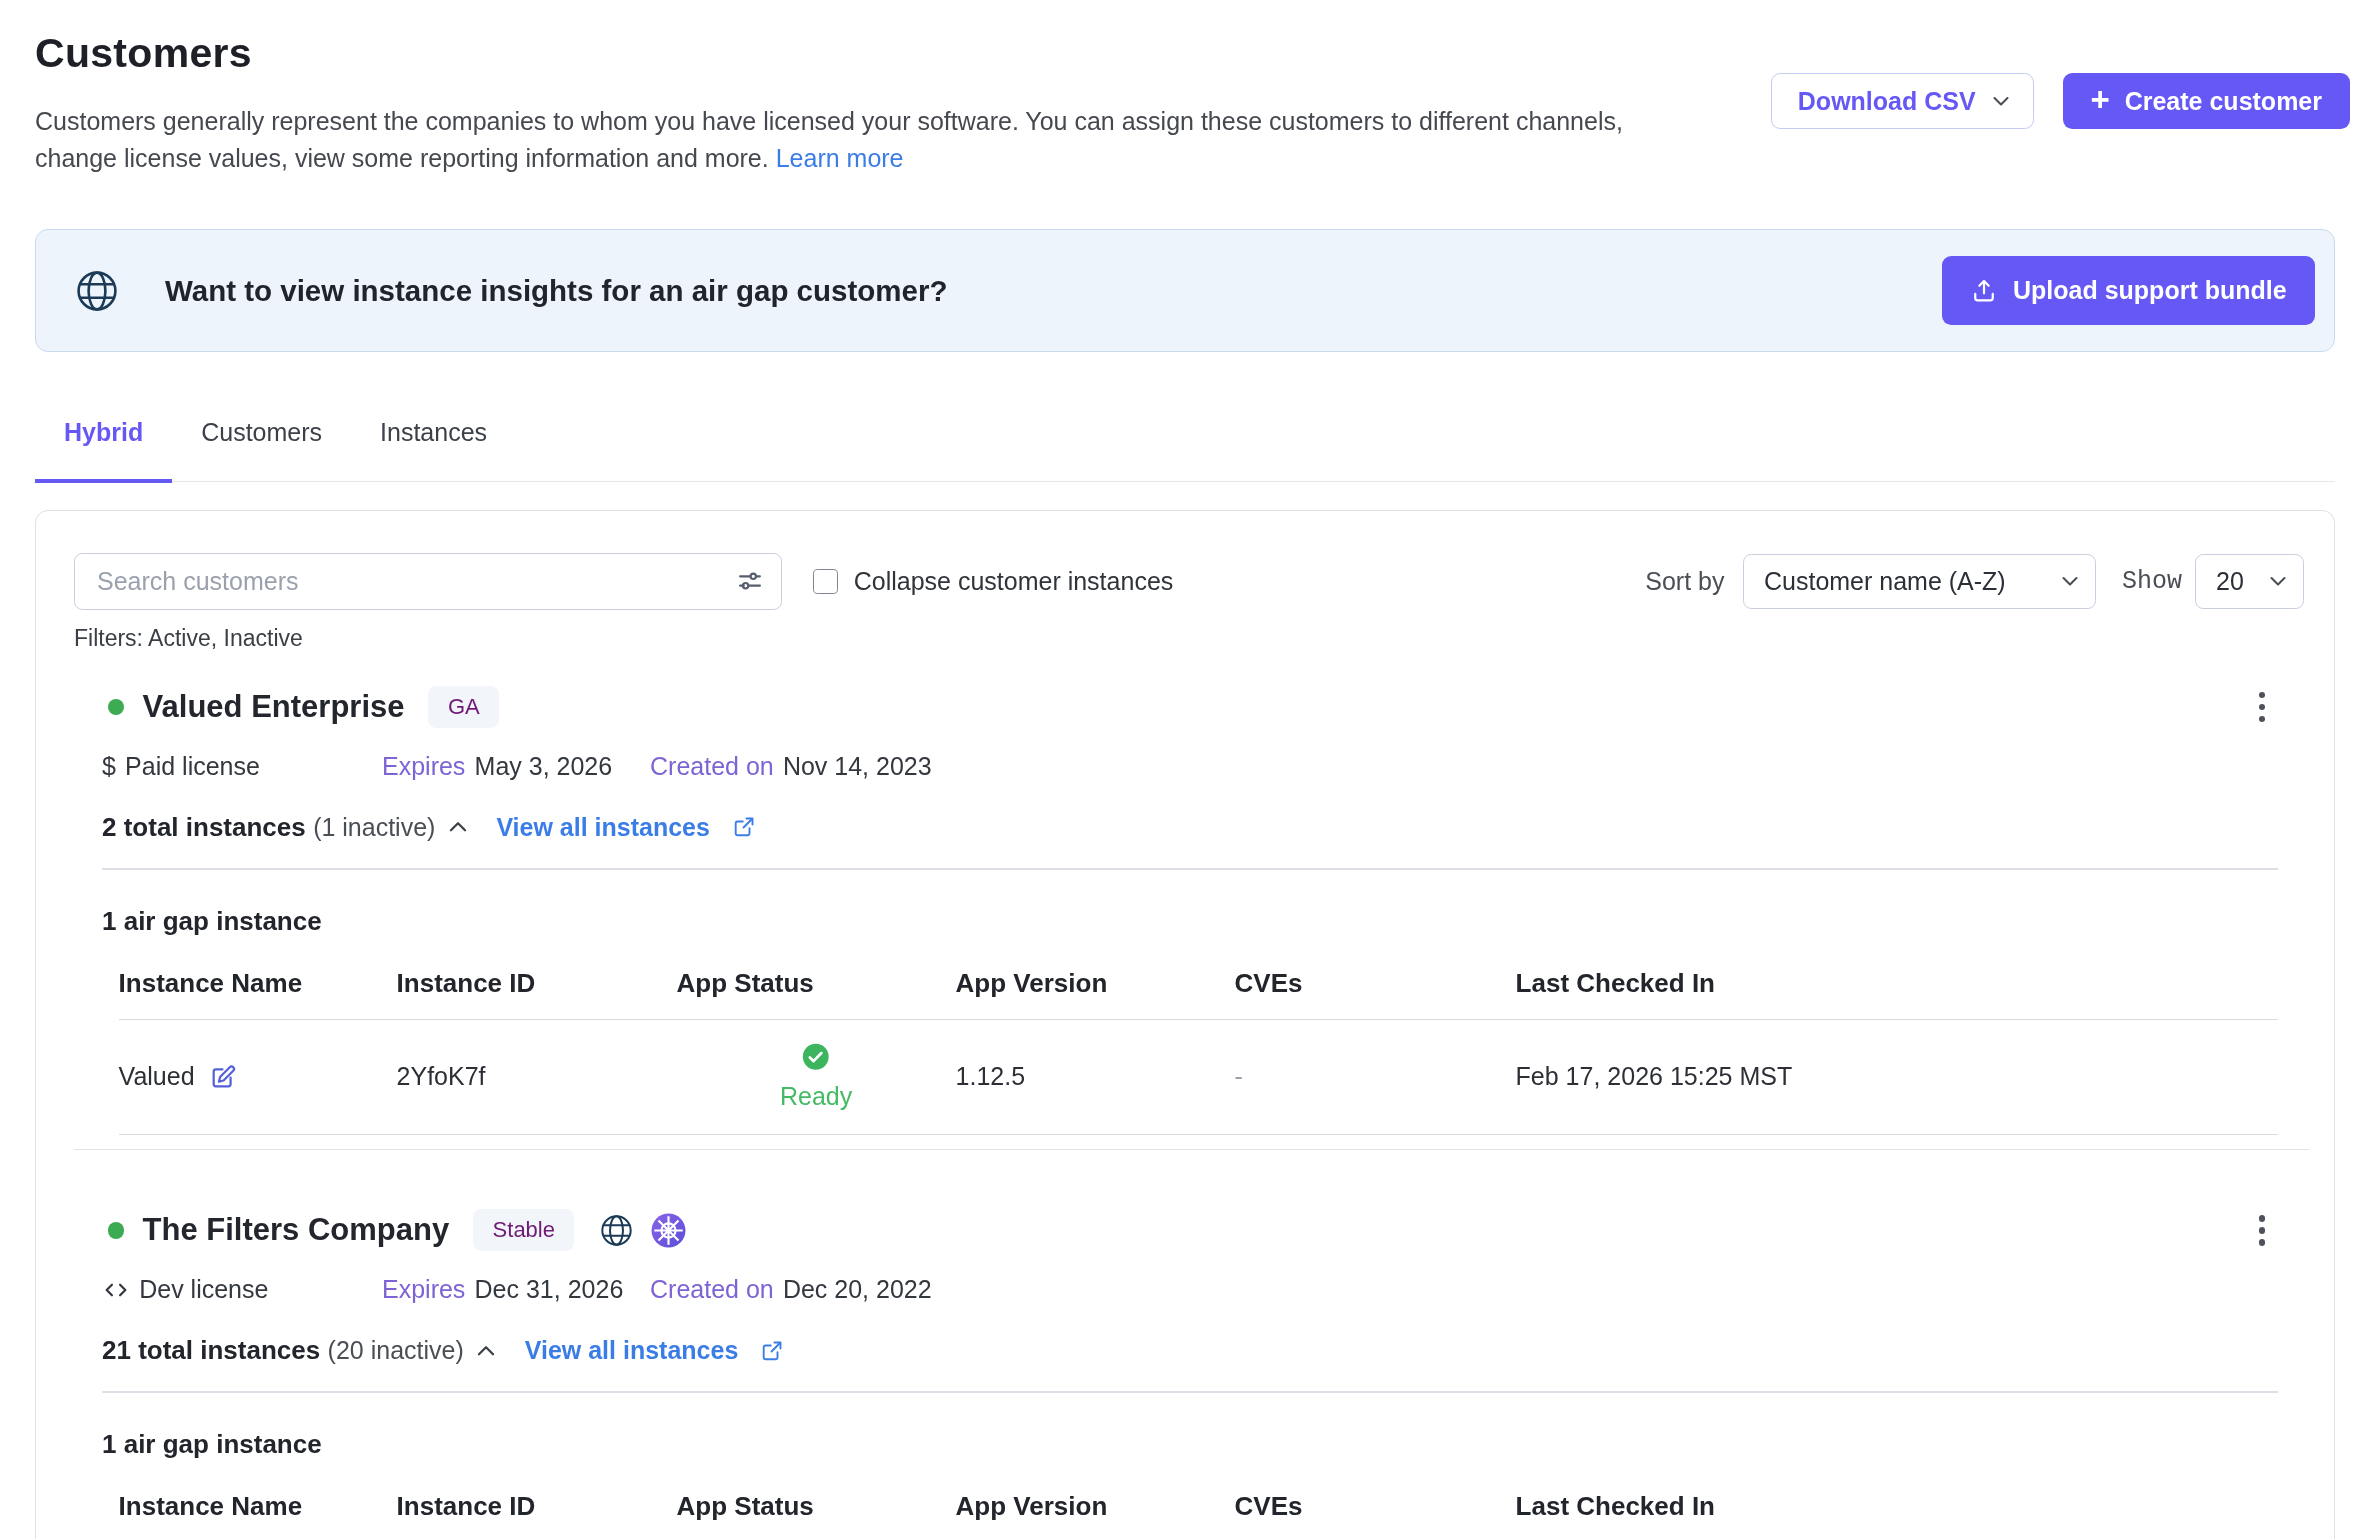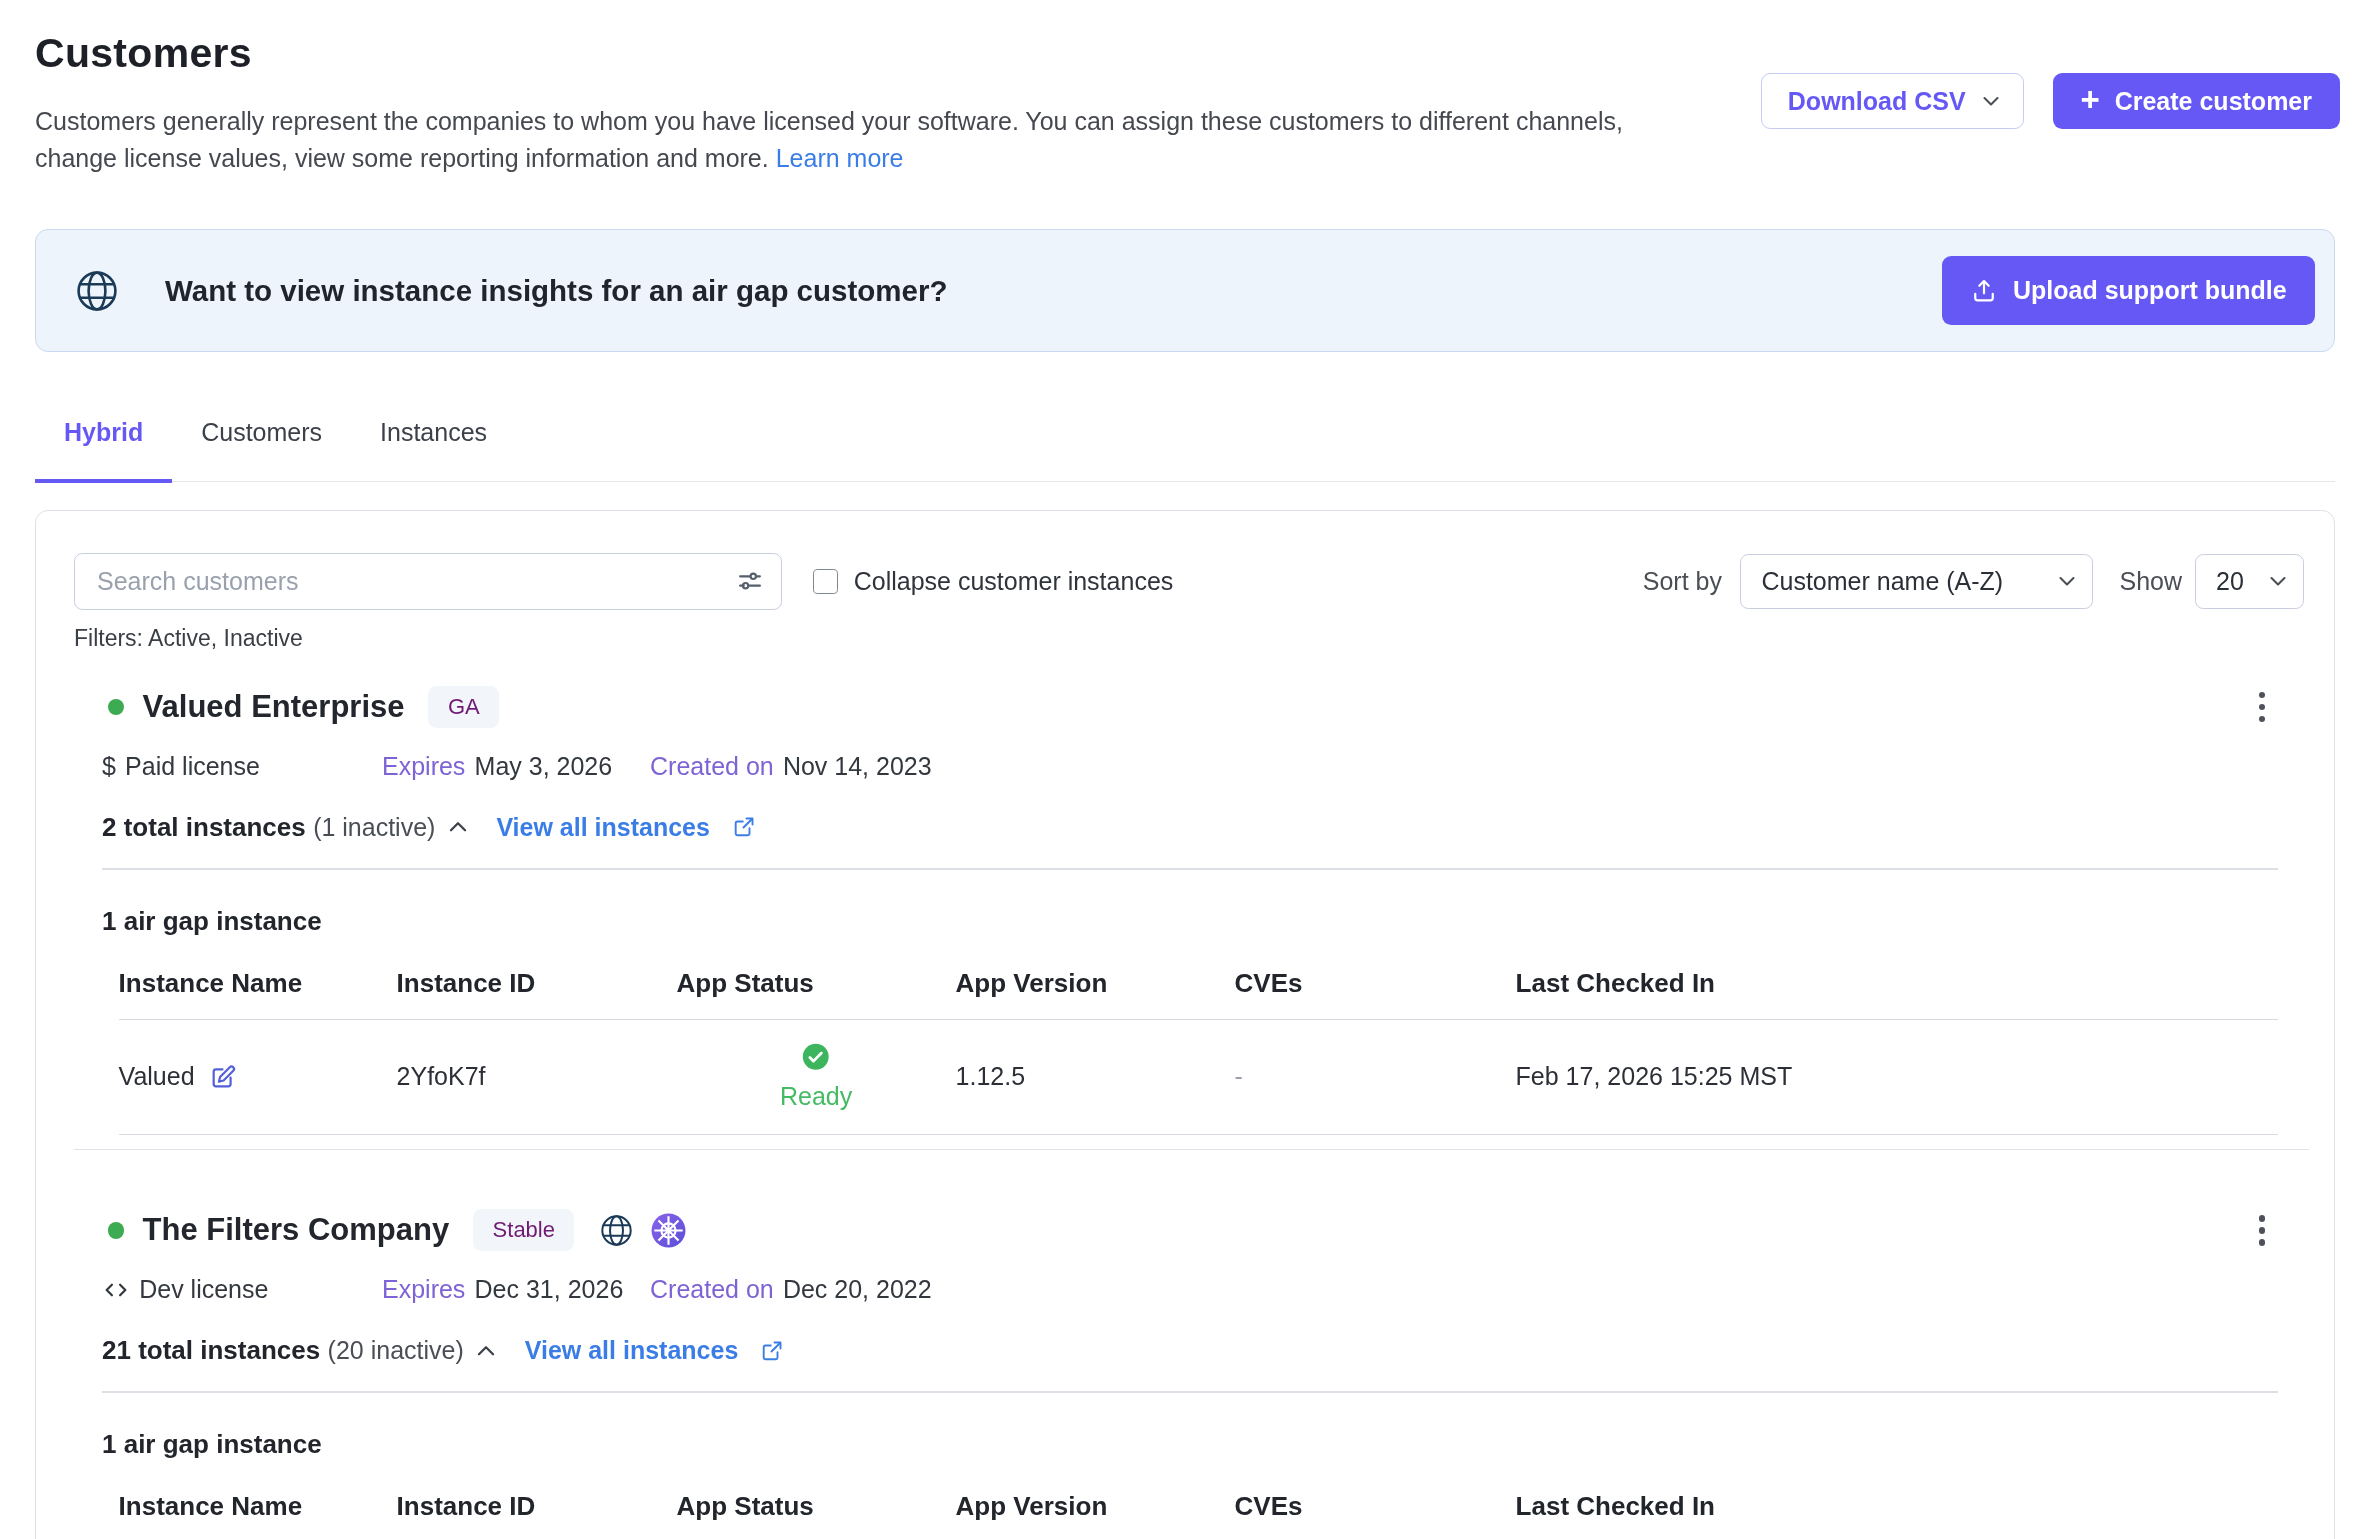"Download CSV" .header-actions { right: 30px -> 20px }
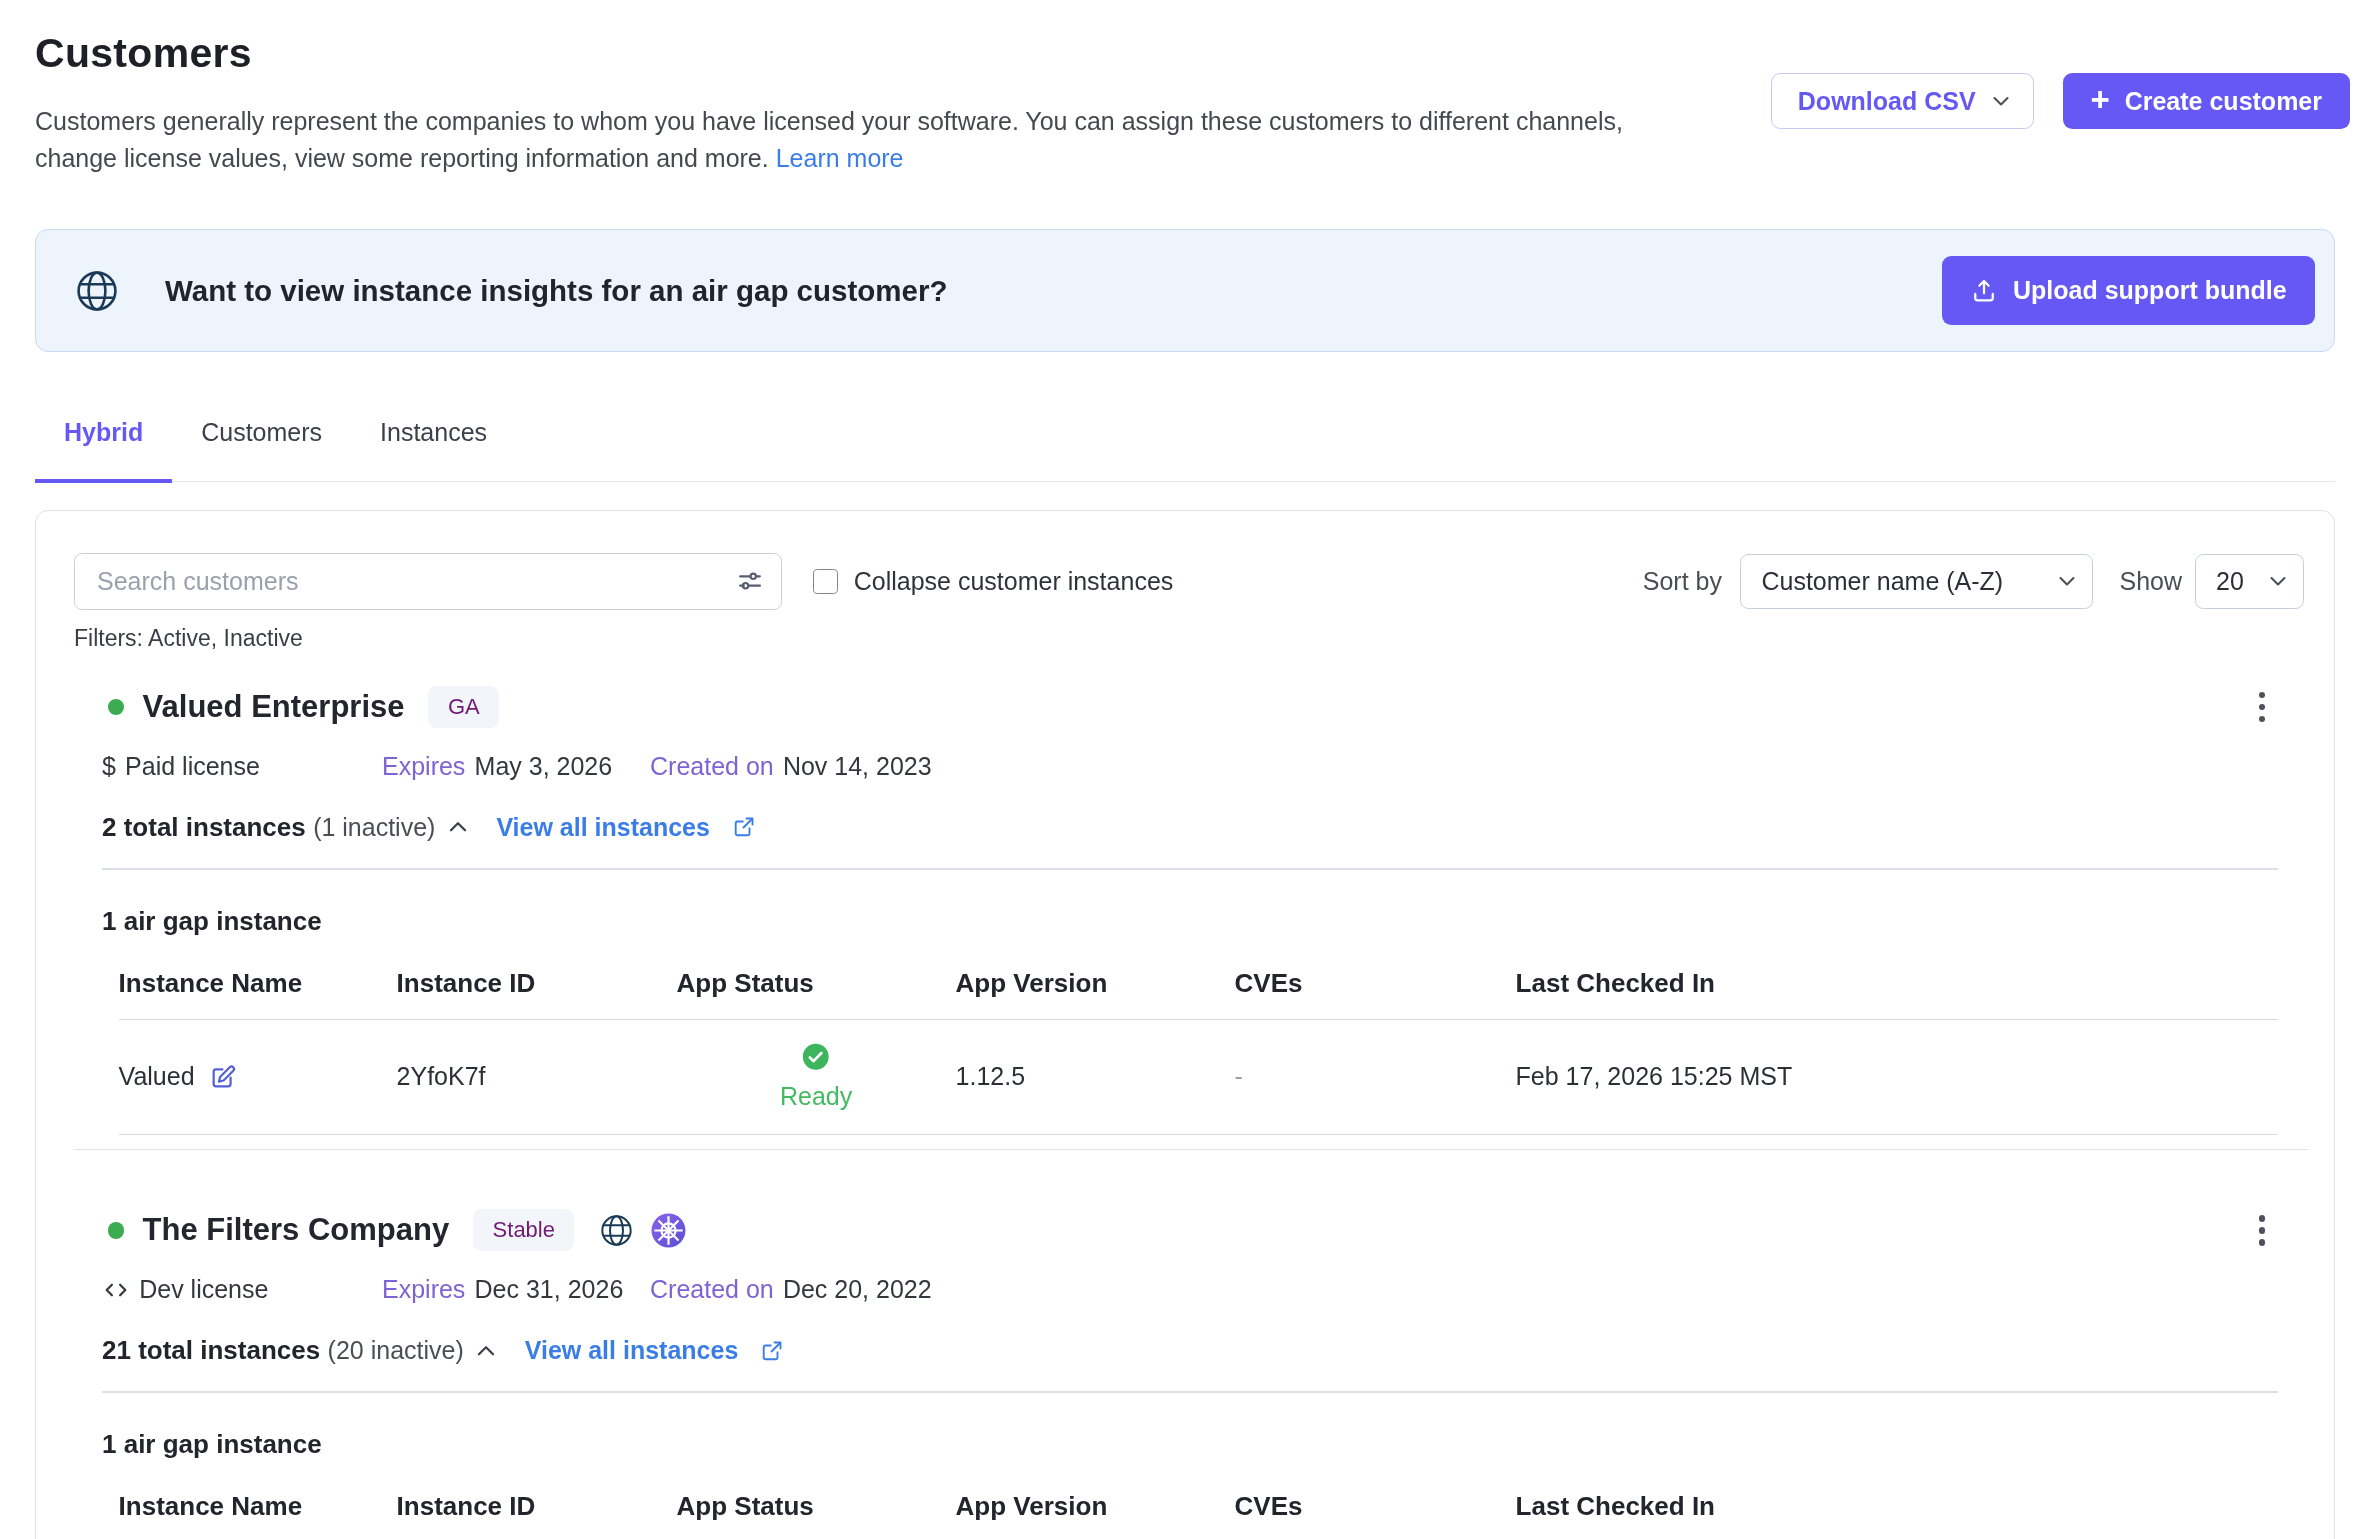"Show" .show-lbl { font-family: none -> Liberation Mono, monospace }
